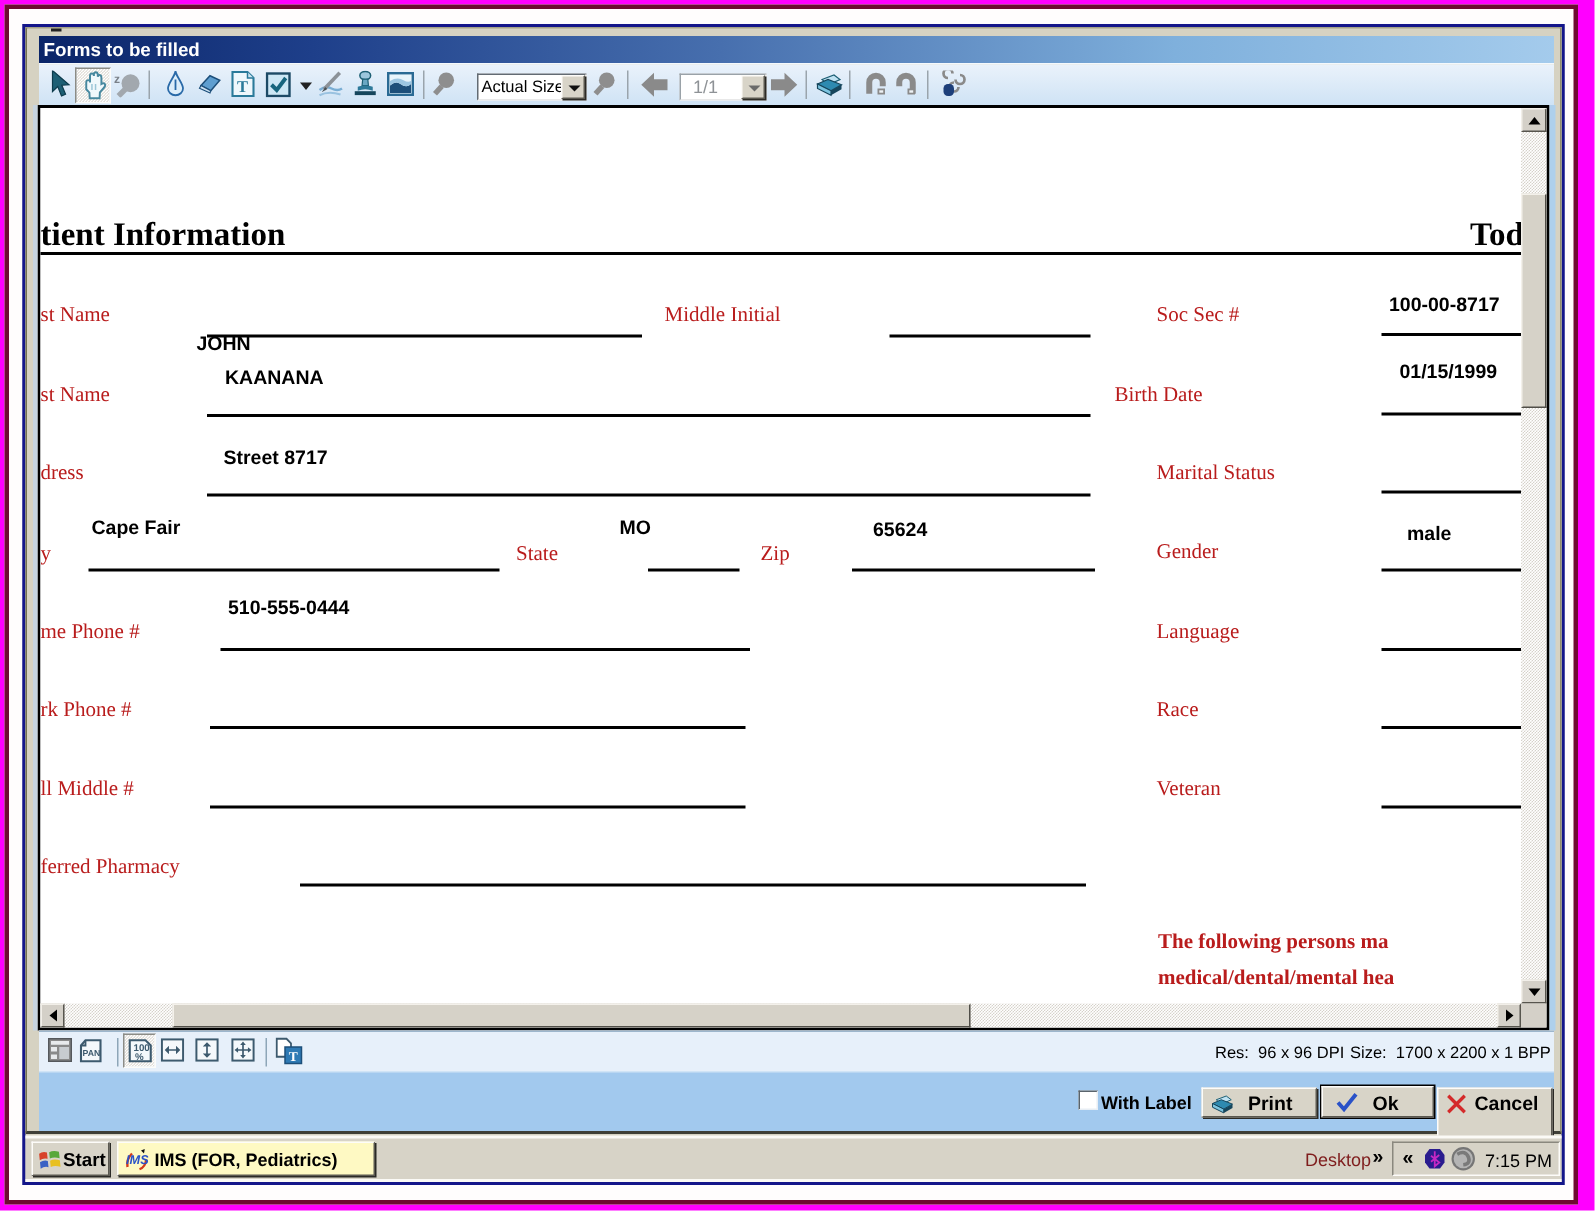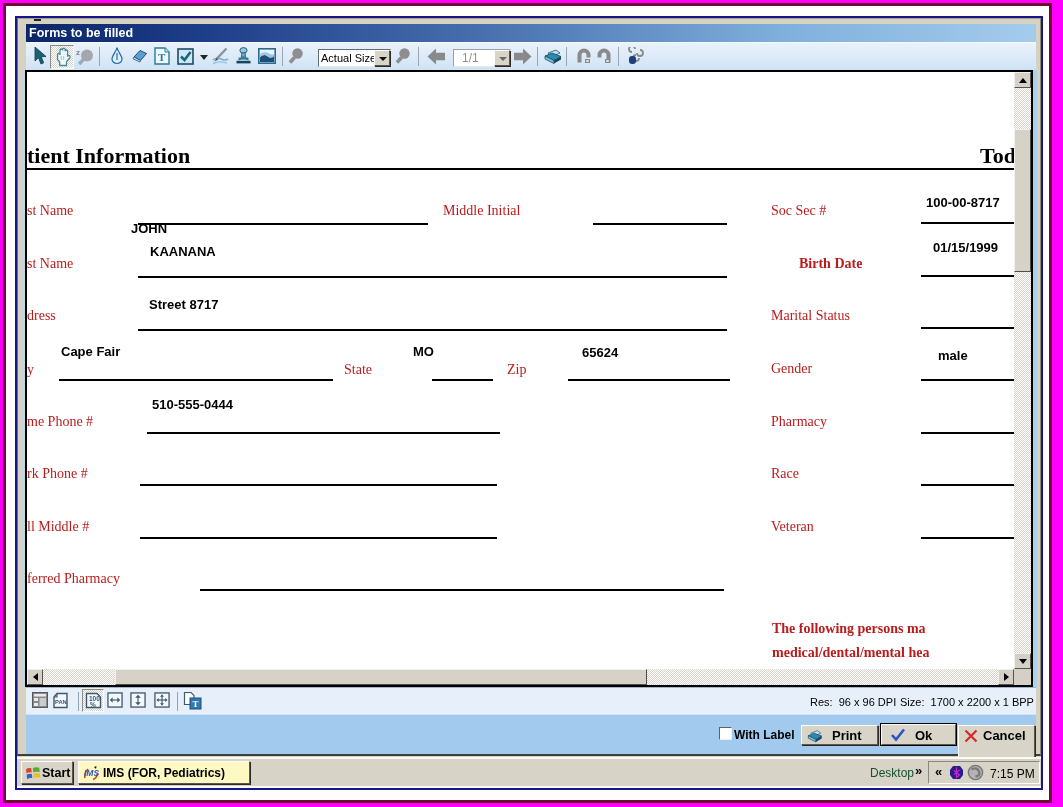"Birth Date" div.abs { font-weight: bold -> none; left: 772px -> 716px }
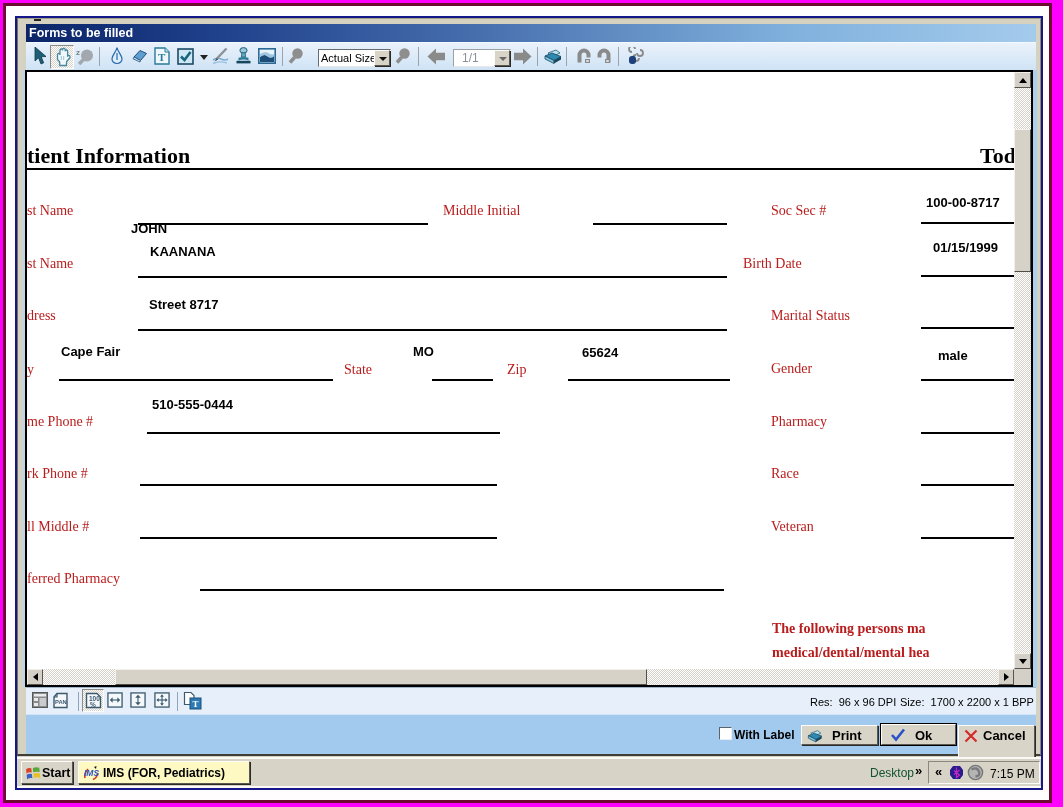"Pharmacy" div.abs { text: Pharmacy -> Language }
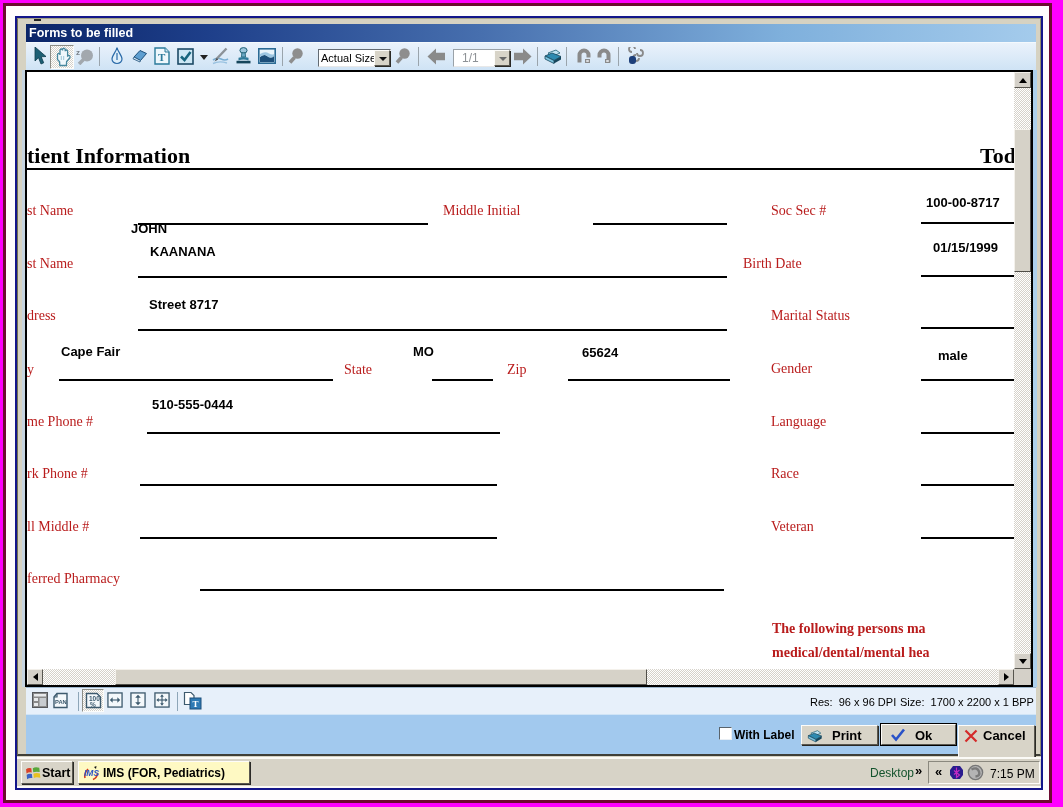"Desktop" div.abs { color: #14532d -> #7f1d1d }
